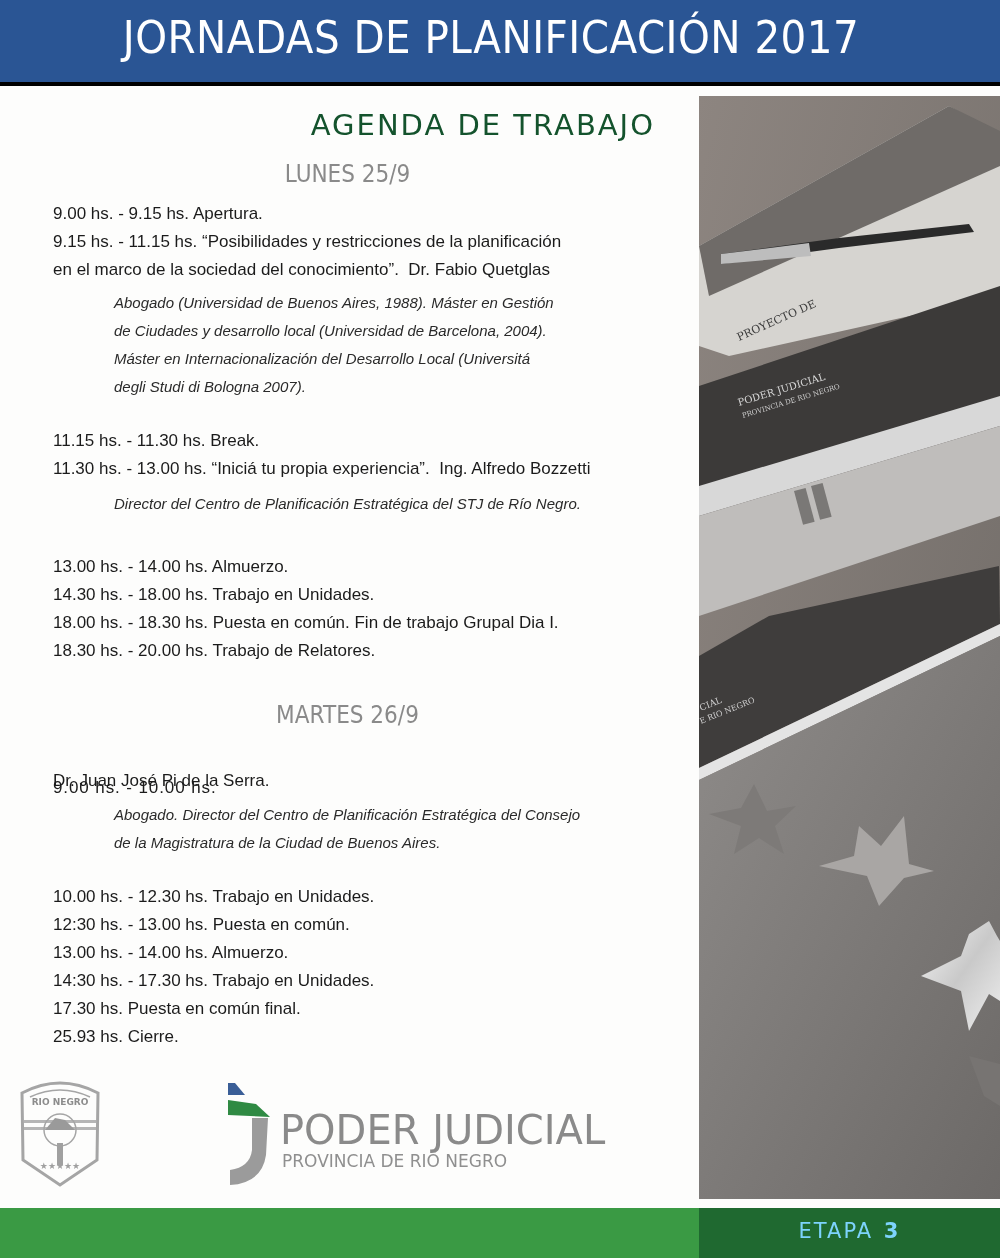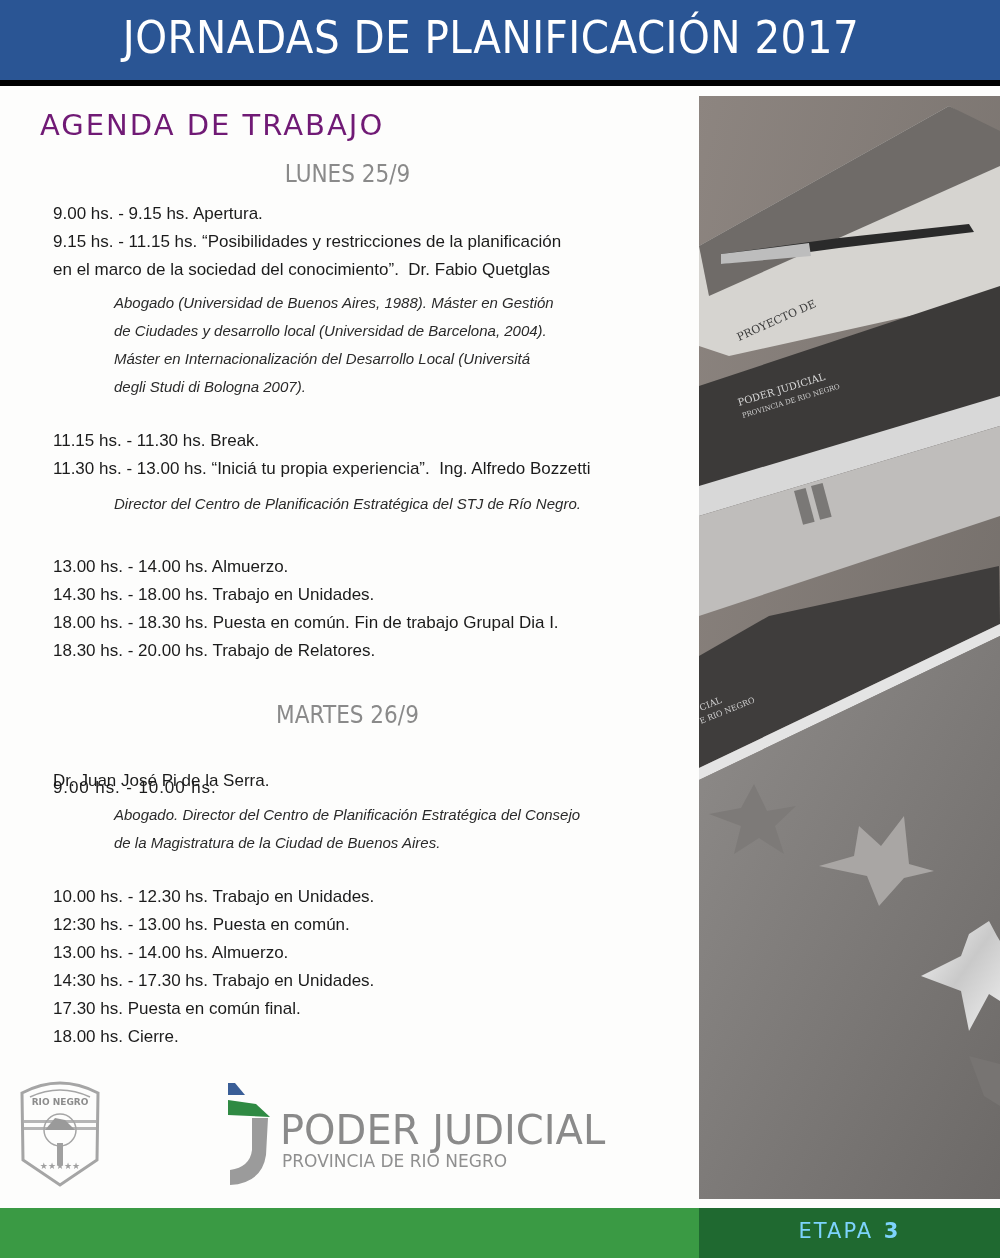"JORNADAS DE PLANIFICACIÓN 2017" .header-band { border-bottom: 6px solid #000000 -> 4px solid #000000 }
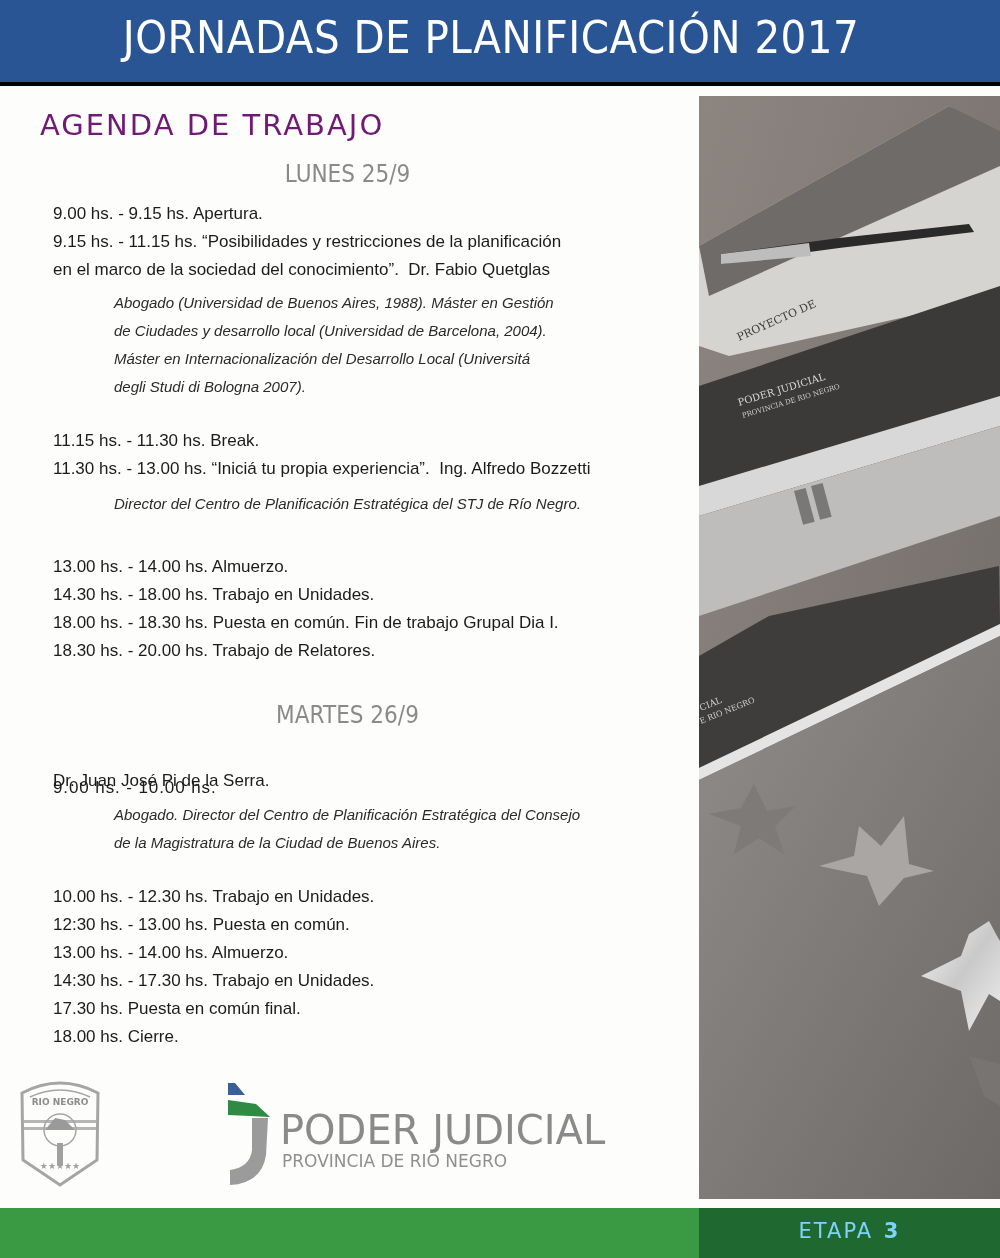"AGENDA DE TRABAJO" .agenda-title { color: #701a75 -> #14532d; text-align: left -> right }
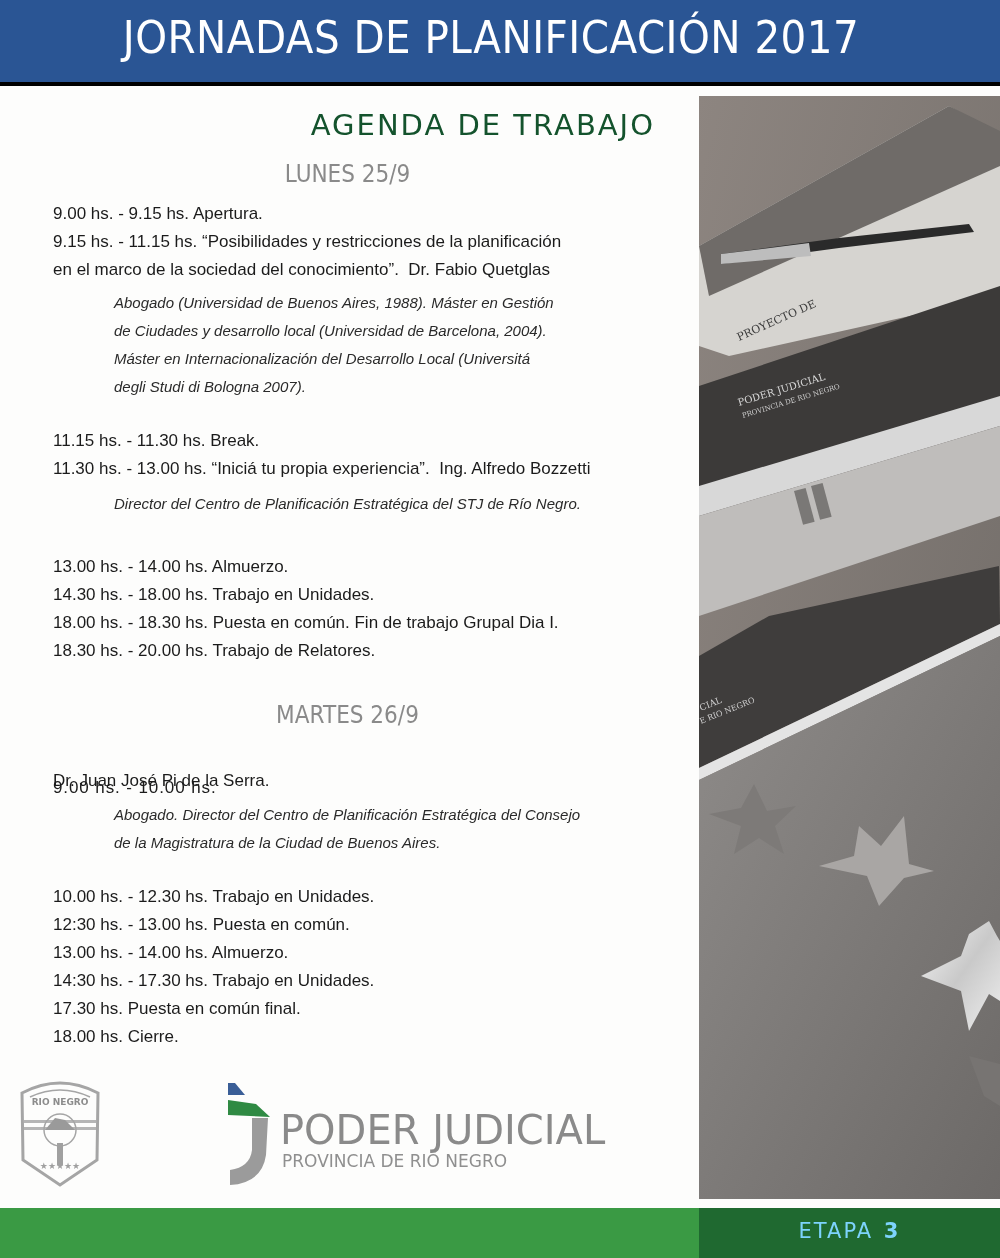"18.00 hs." span.time { text: 18.00 -> 25.93 }
